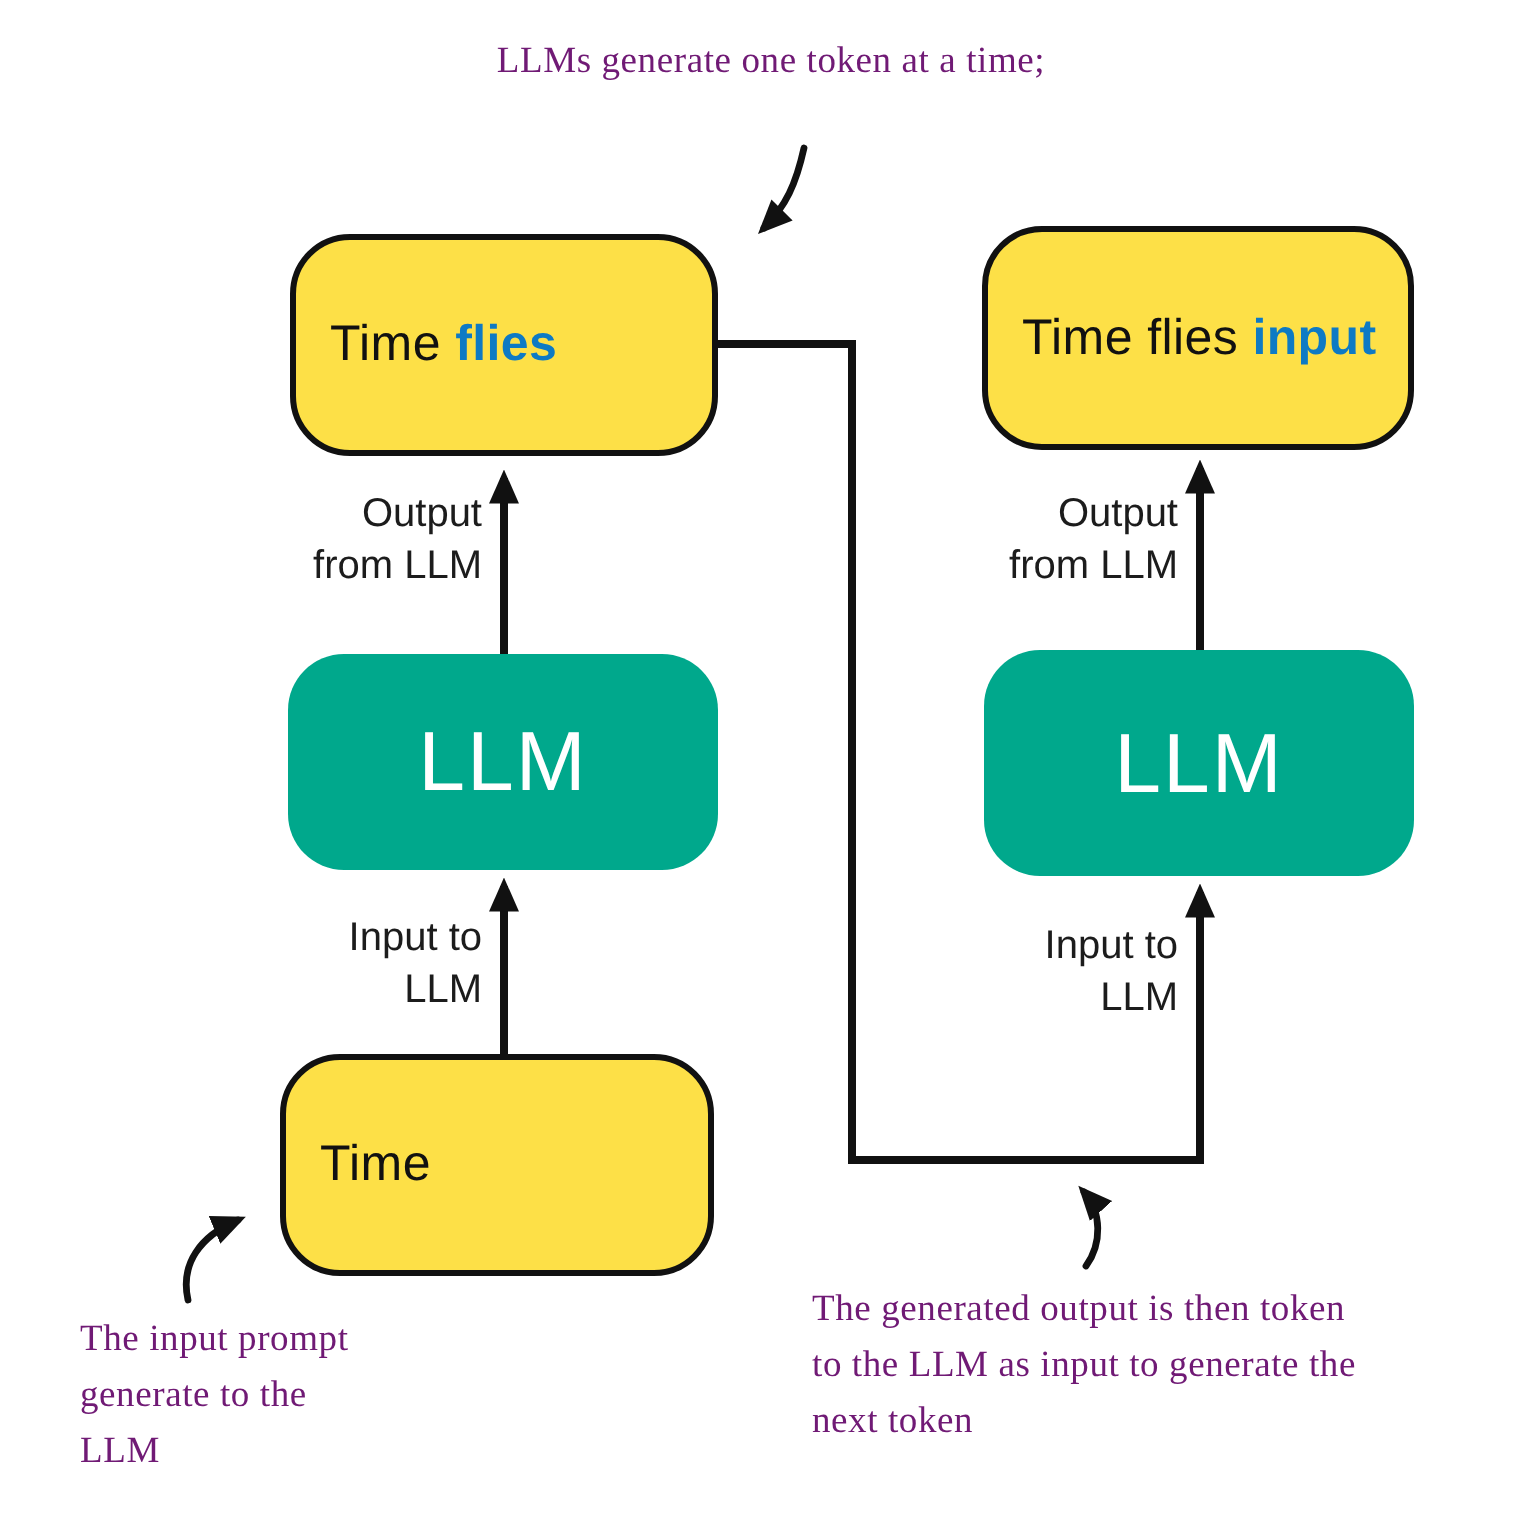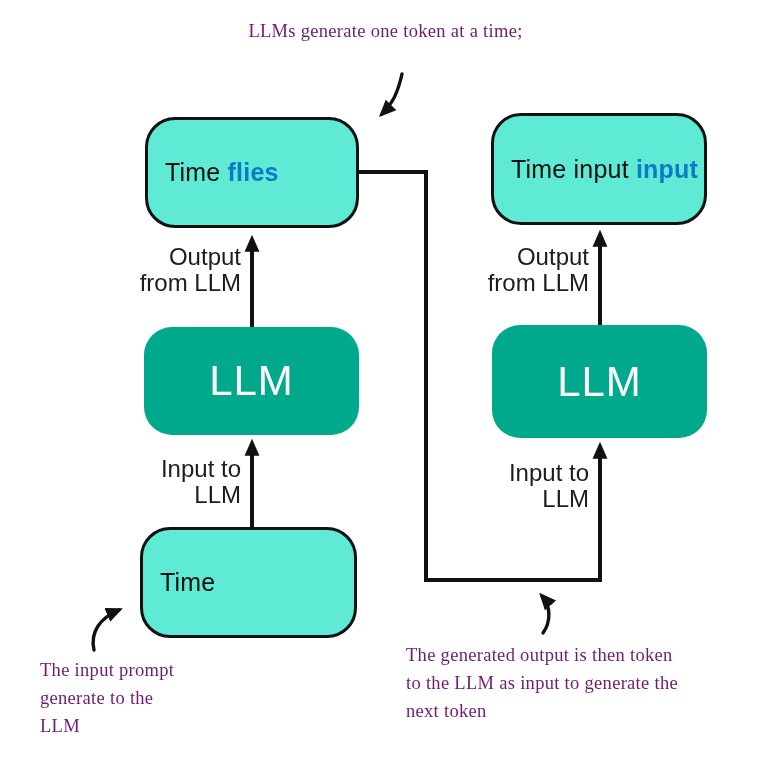"Time" .tokenbox { background: #5eead4 -> #fde047 }
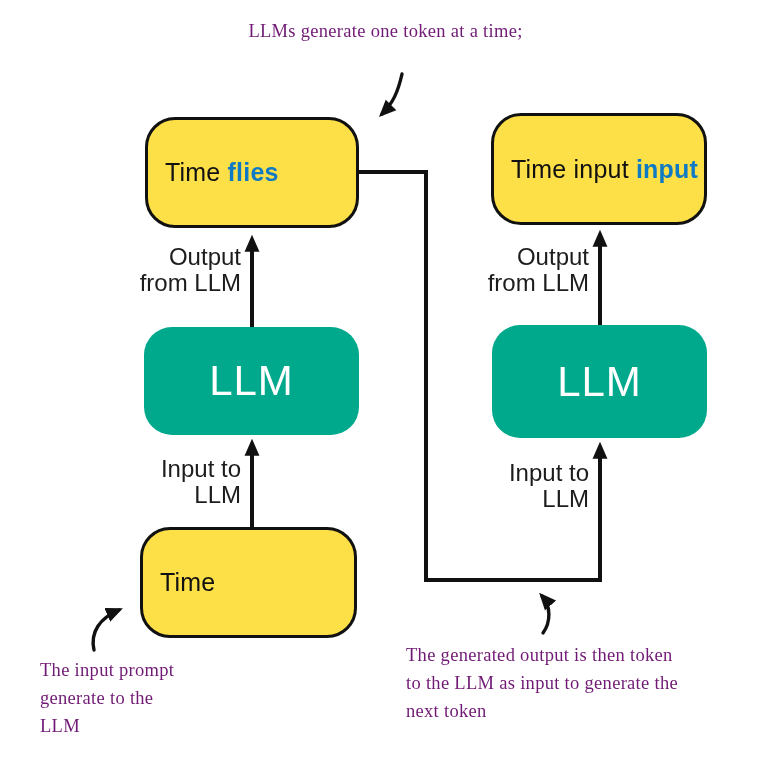"Time input" span { text: input -> flies }
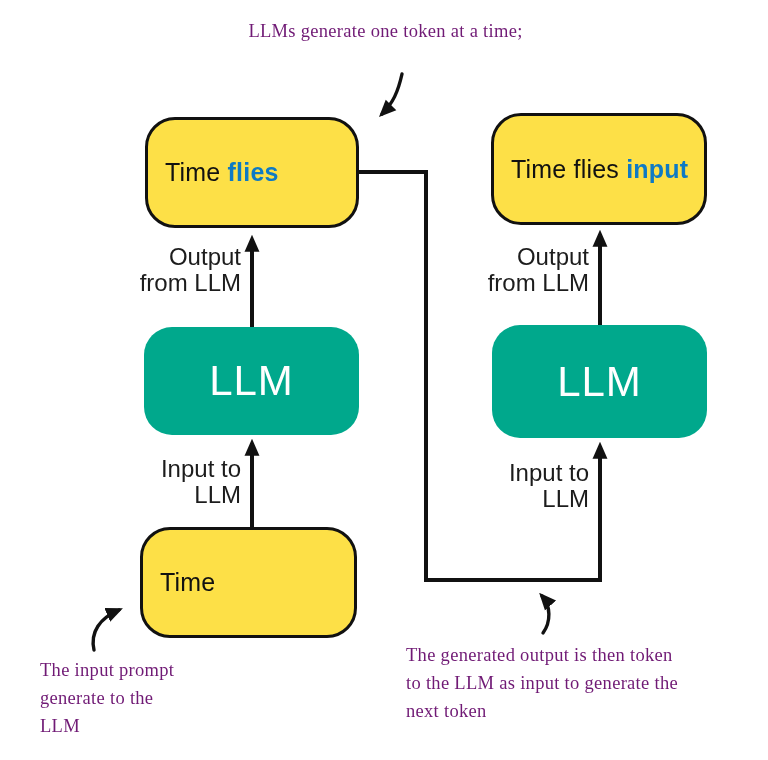"Output" .arrowlabel { font-size: 24px -> 20px }
